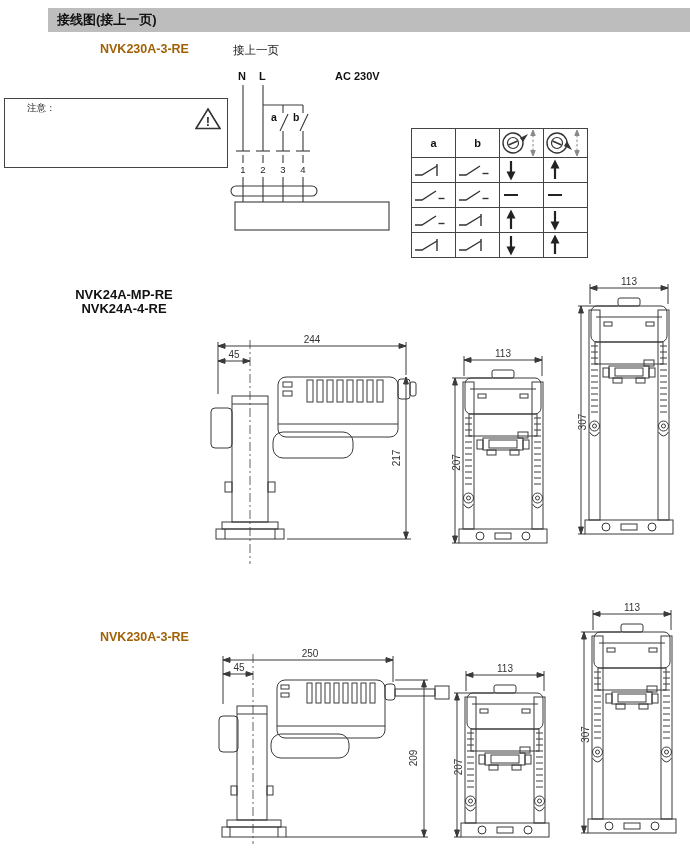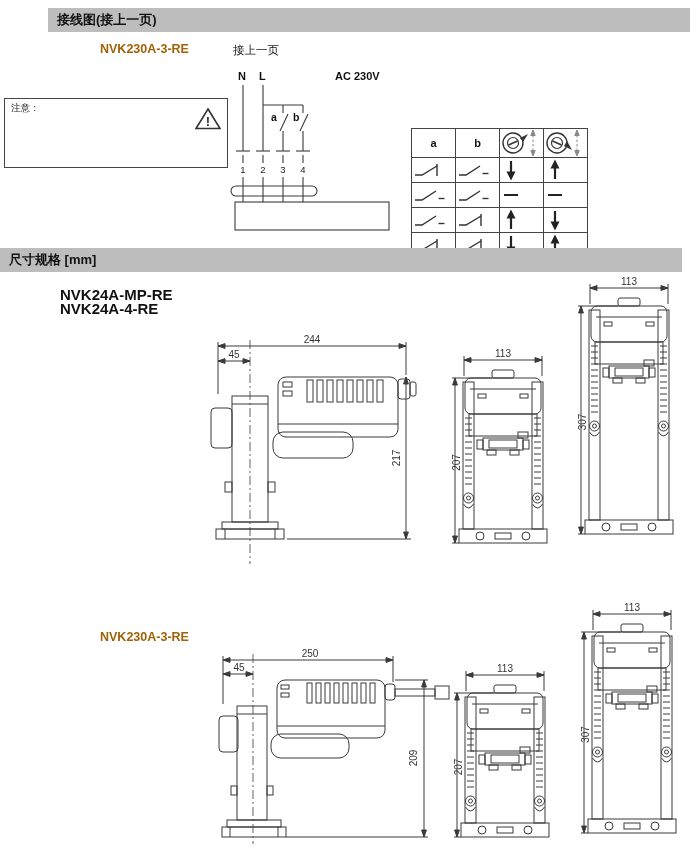"注意：" #notes-box .nb-title { margin: 0 0 1px 0 -> 0 0 1px 16px }
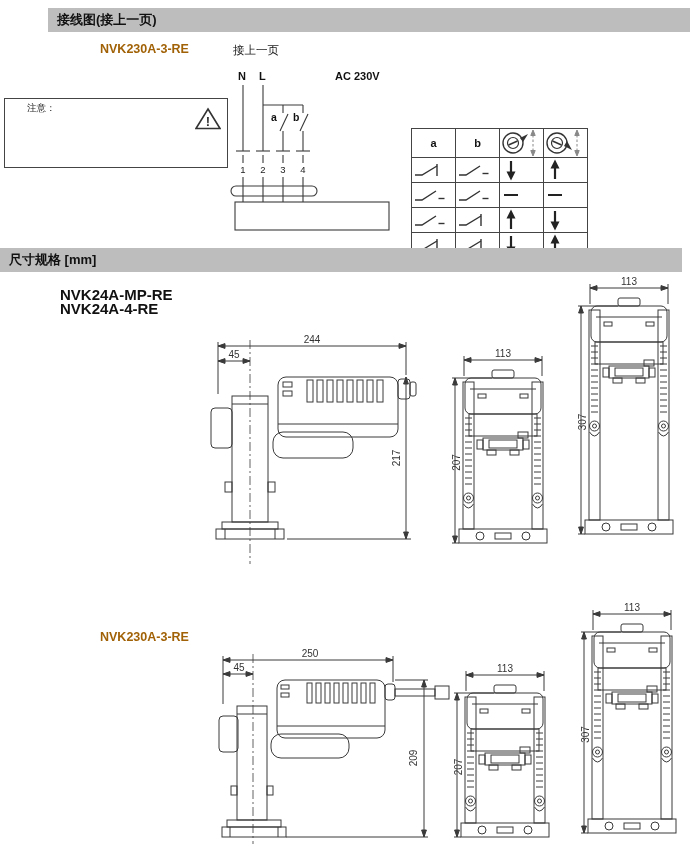"尺寸规格 [mm]" div.secbar { html: <div>尺寸规格 [mm]</div> -> none }
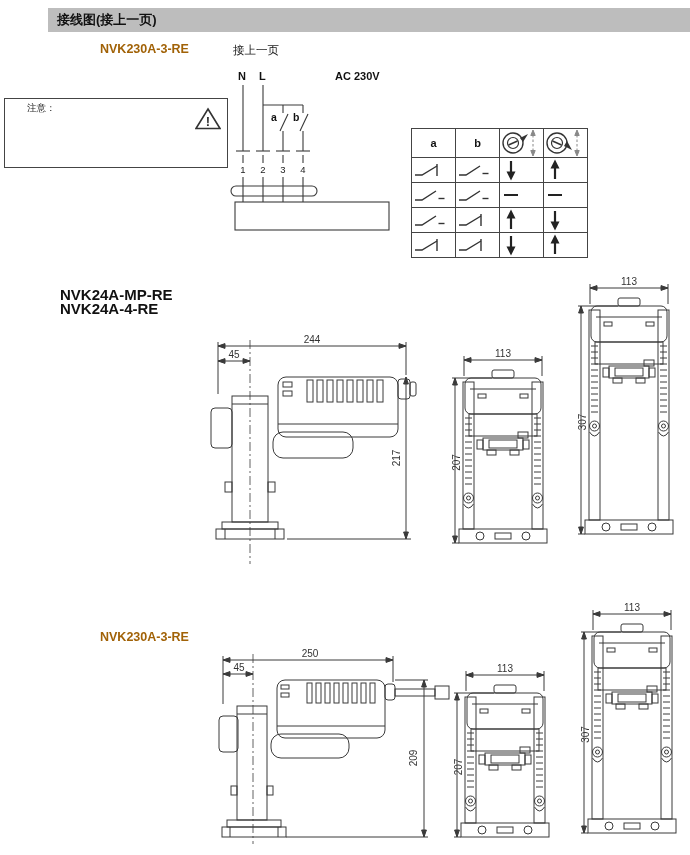"NVK24A-MP-RE" #models-r1 { font-size: 15px -> 13px; text-align: left -> center }
